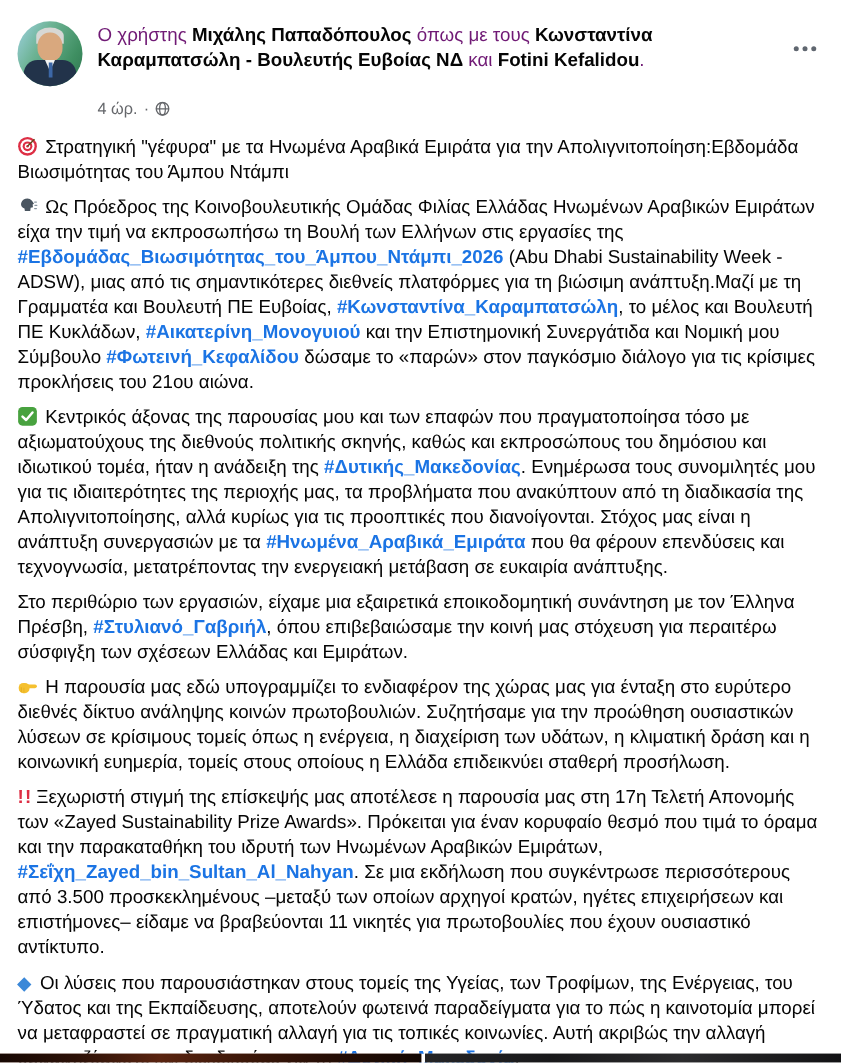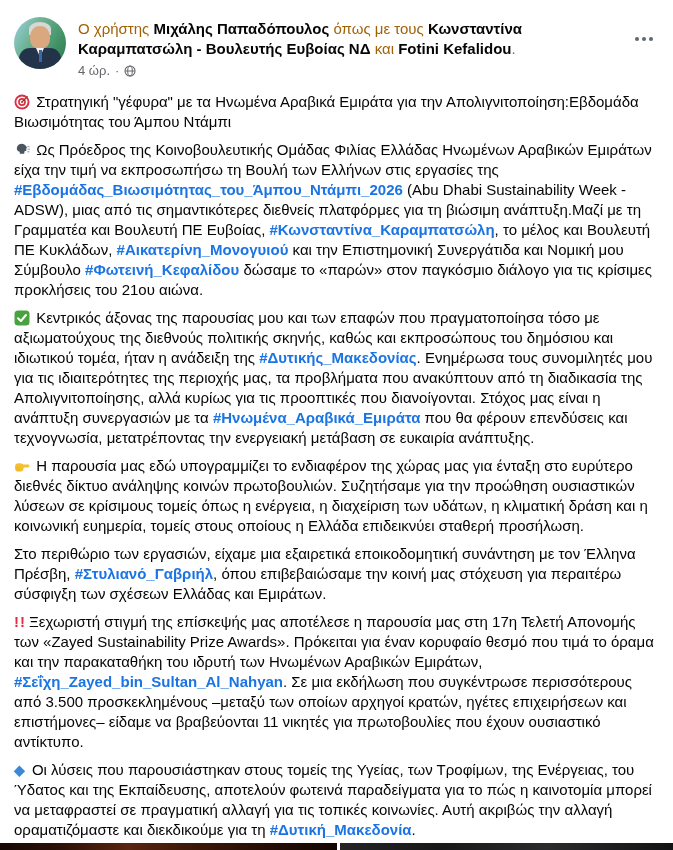"Ο χρήστης" .muted { color: #a16207 -> #701a75 }
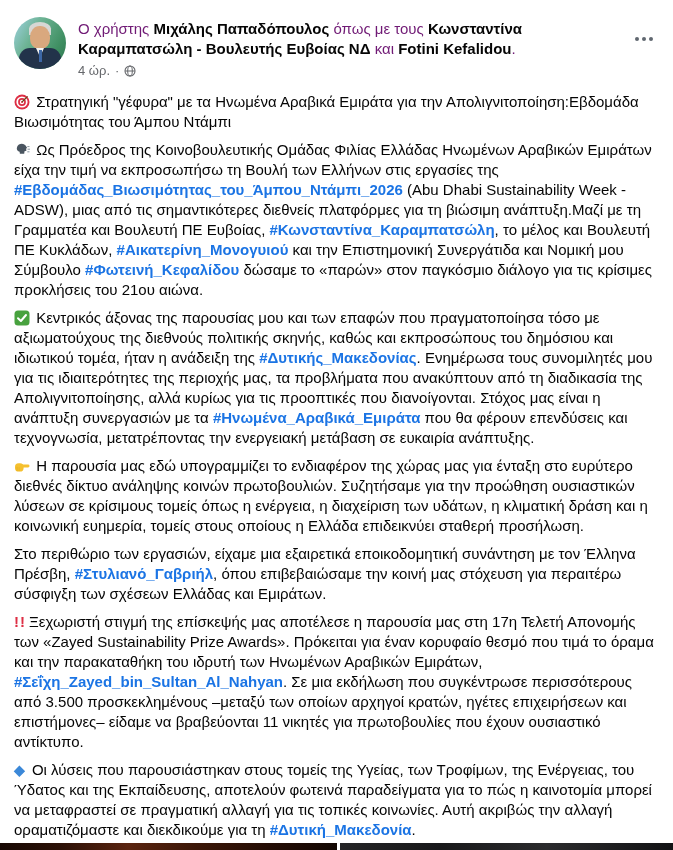"4 ώρ." .meta { margin-top: 4px -> 20px }
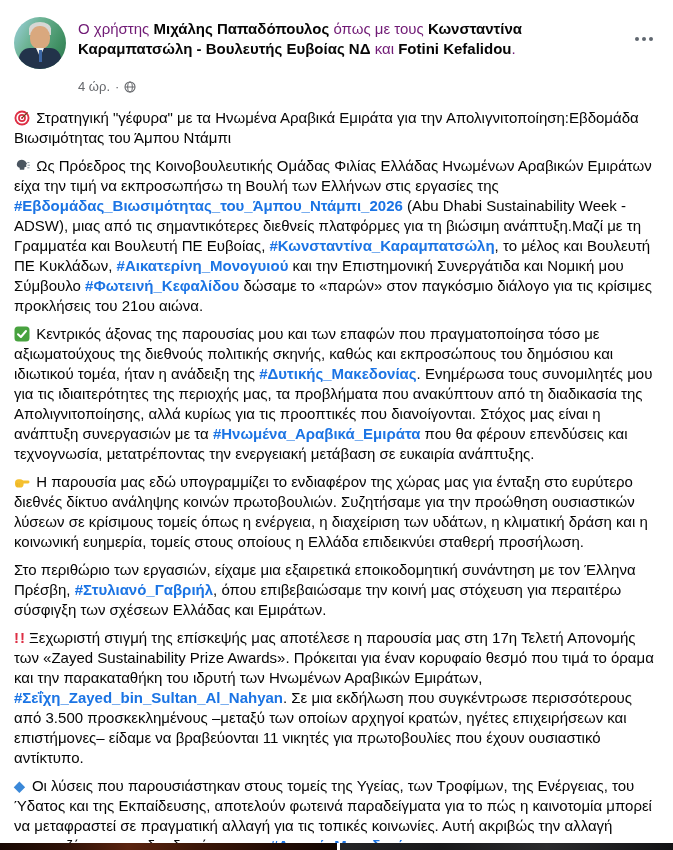"Η παρουσία μας εδώ υπογραμμίζει" div.para { order: before "Στο περιθώριο των εργασιών, είχαμε" -> after "Στο περιθώριο των εργασιών, είχαμε" }
